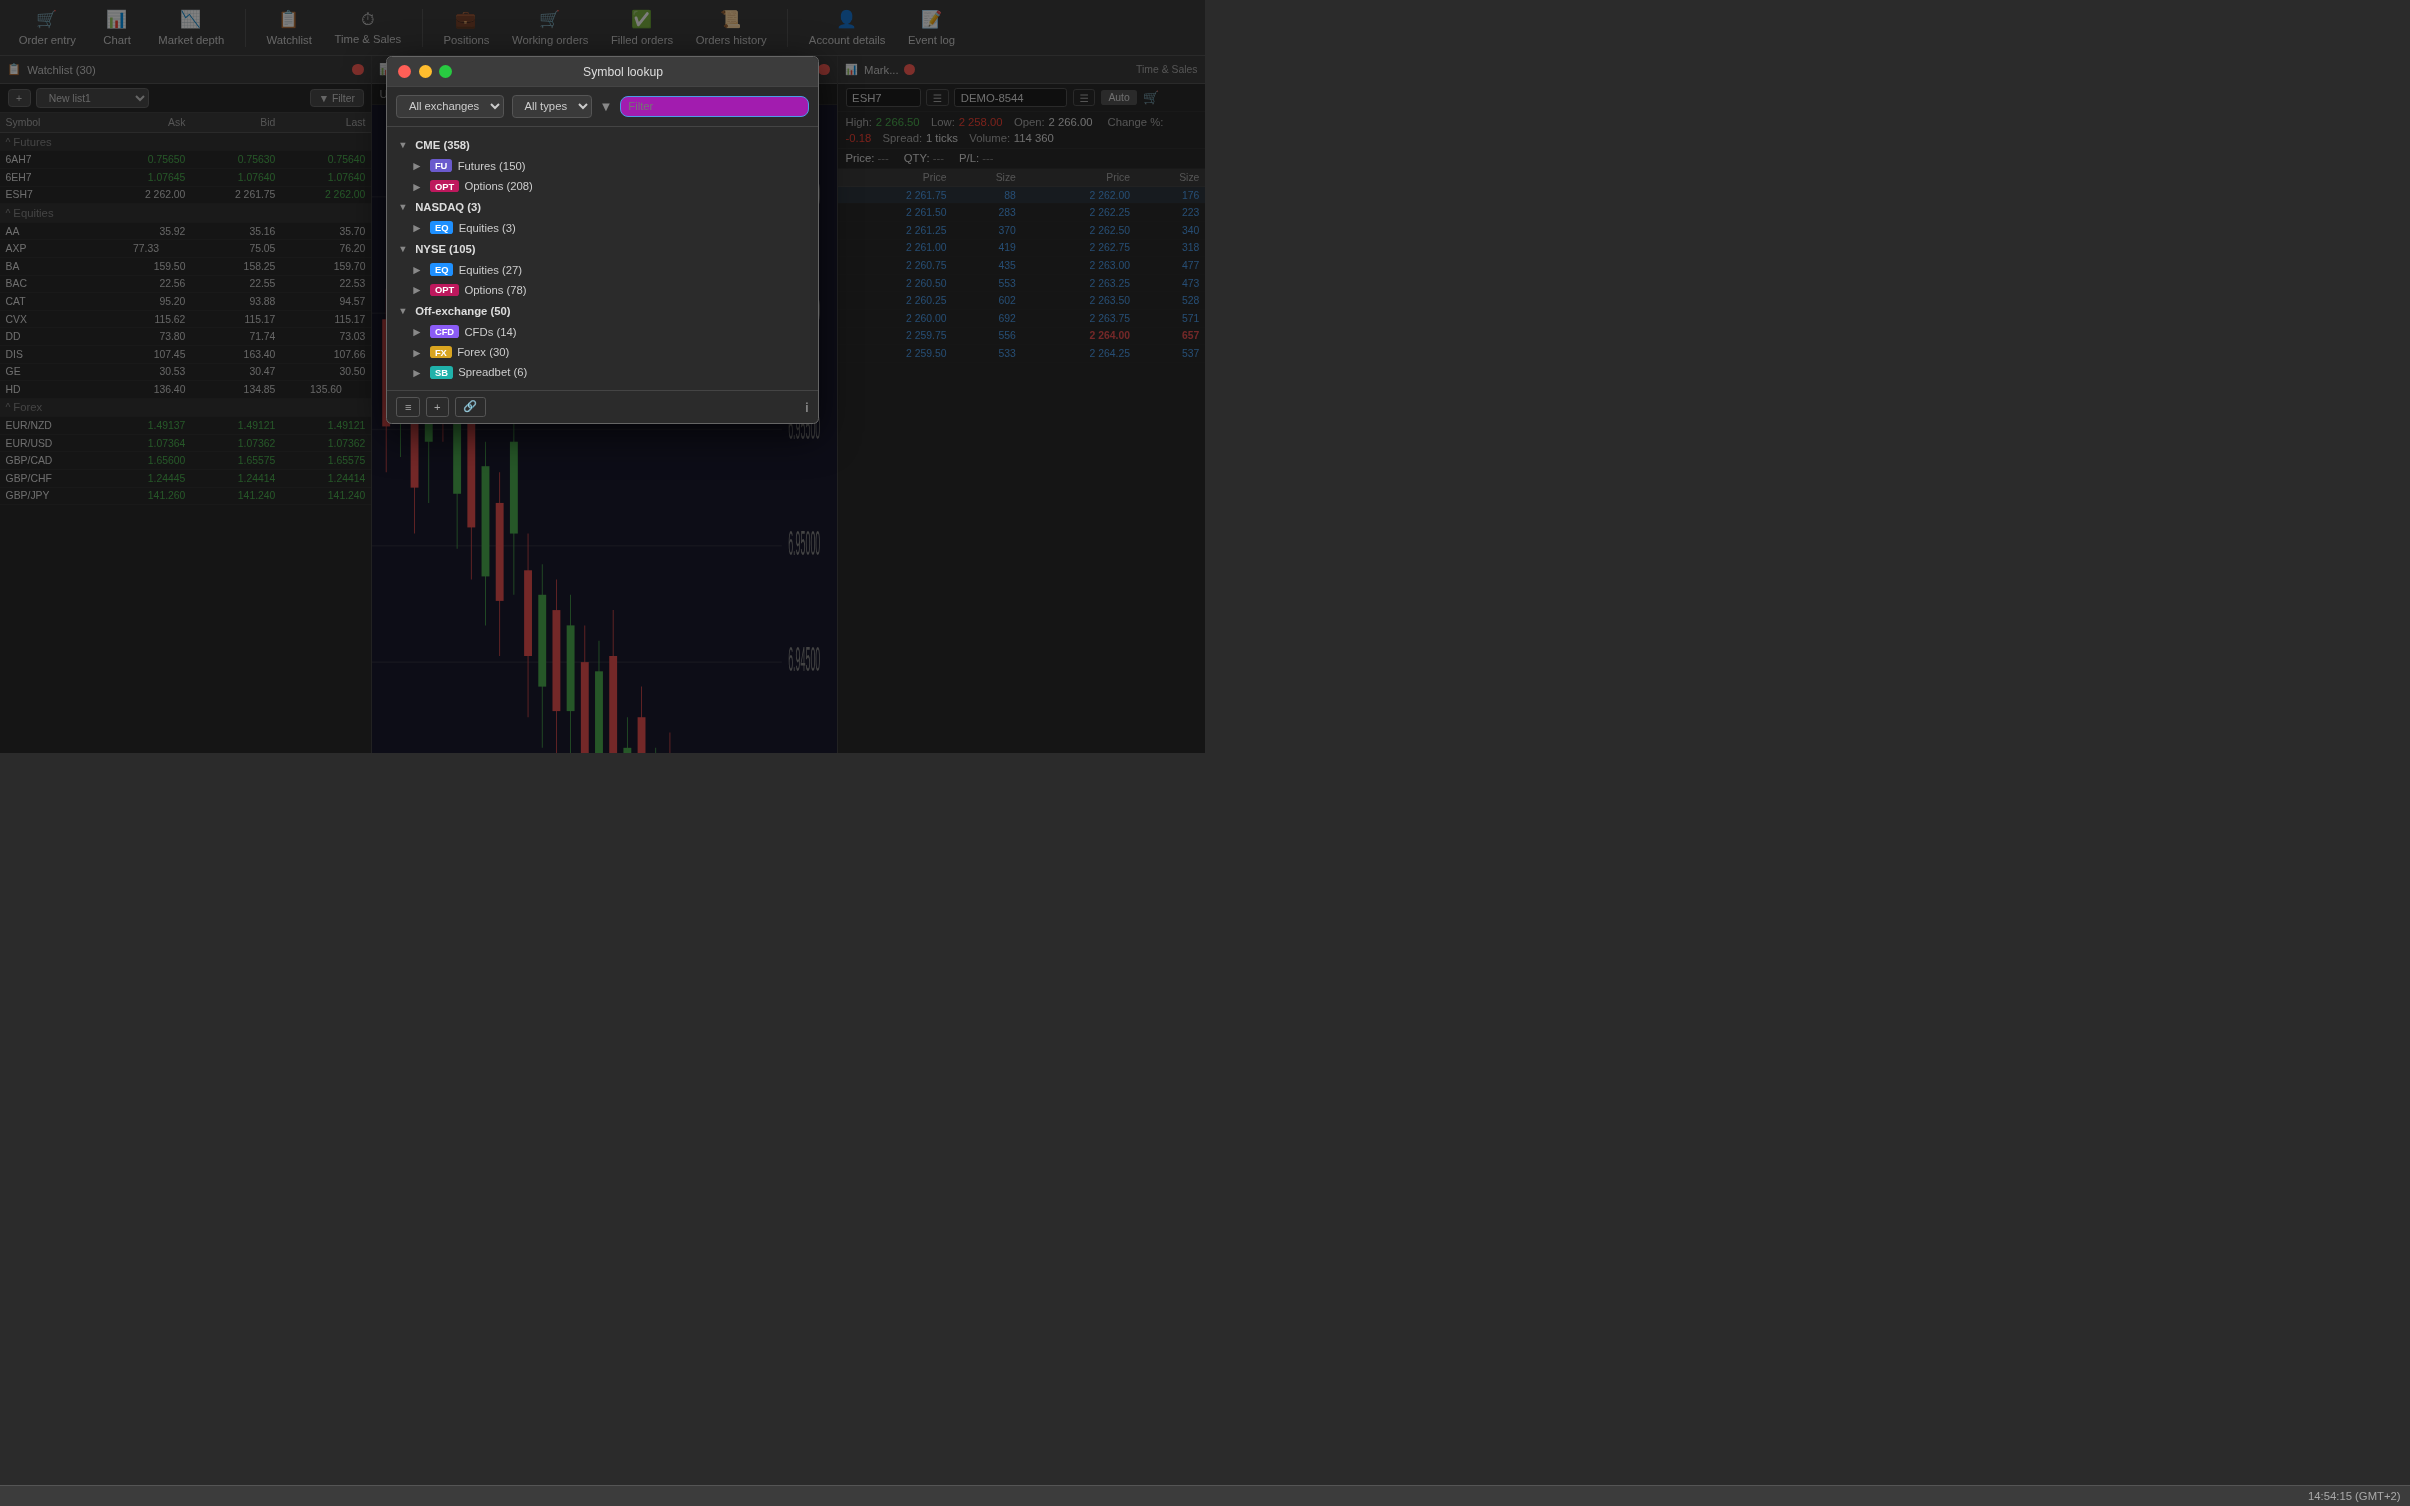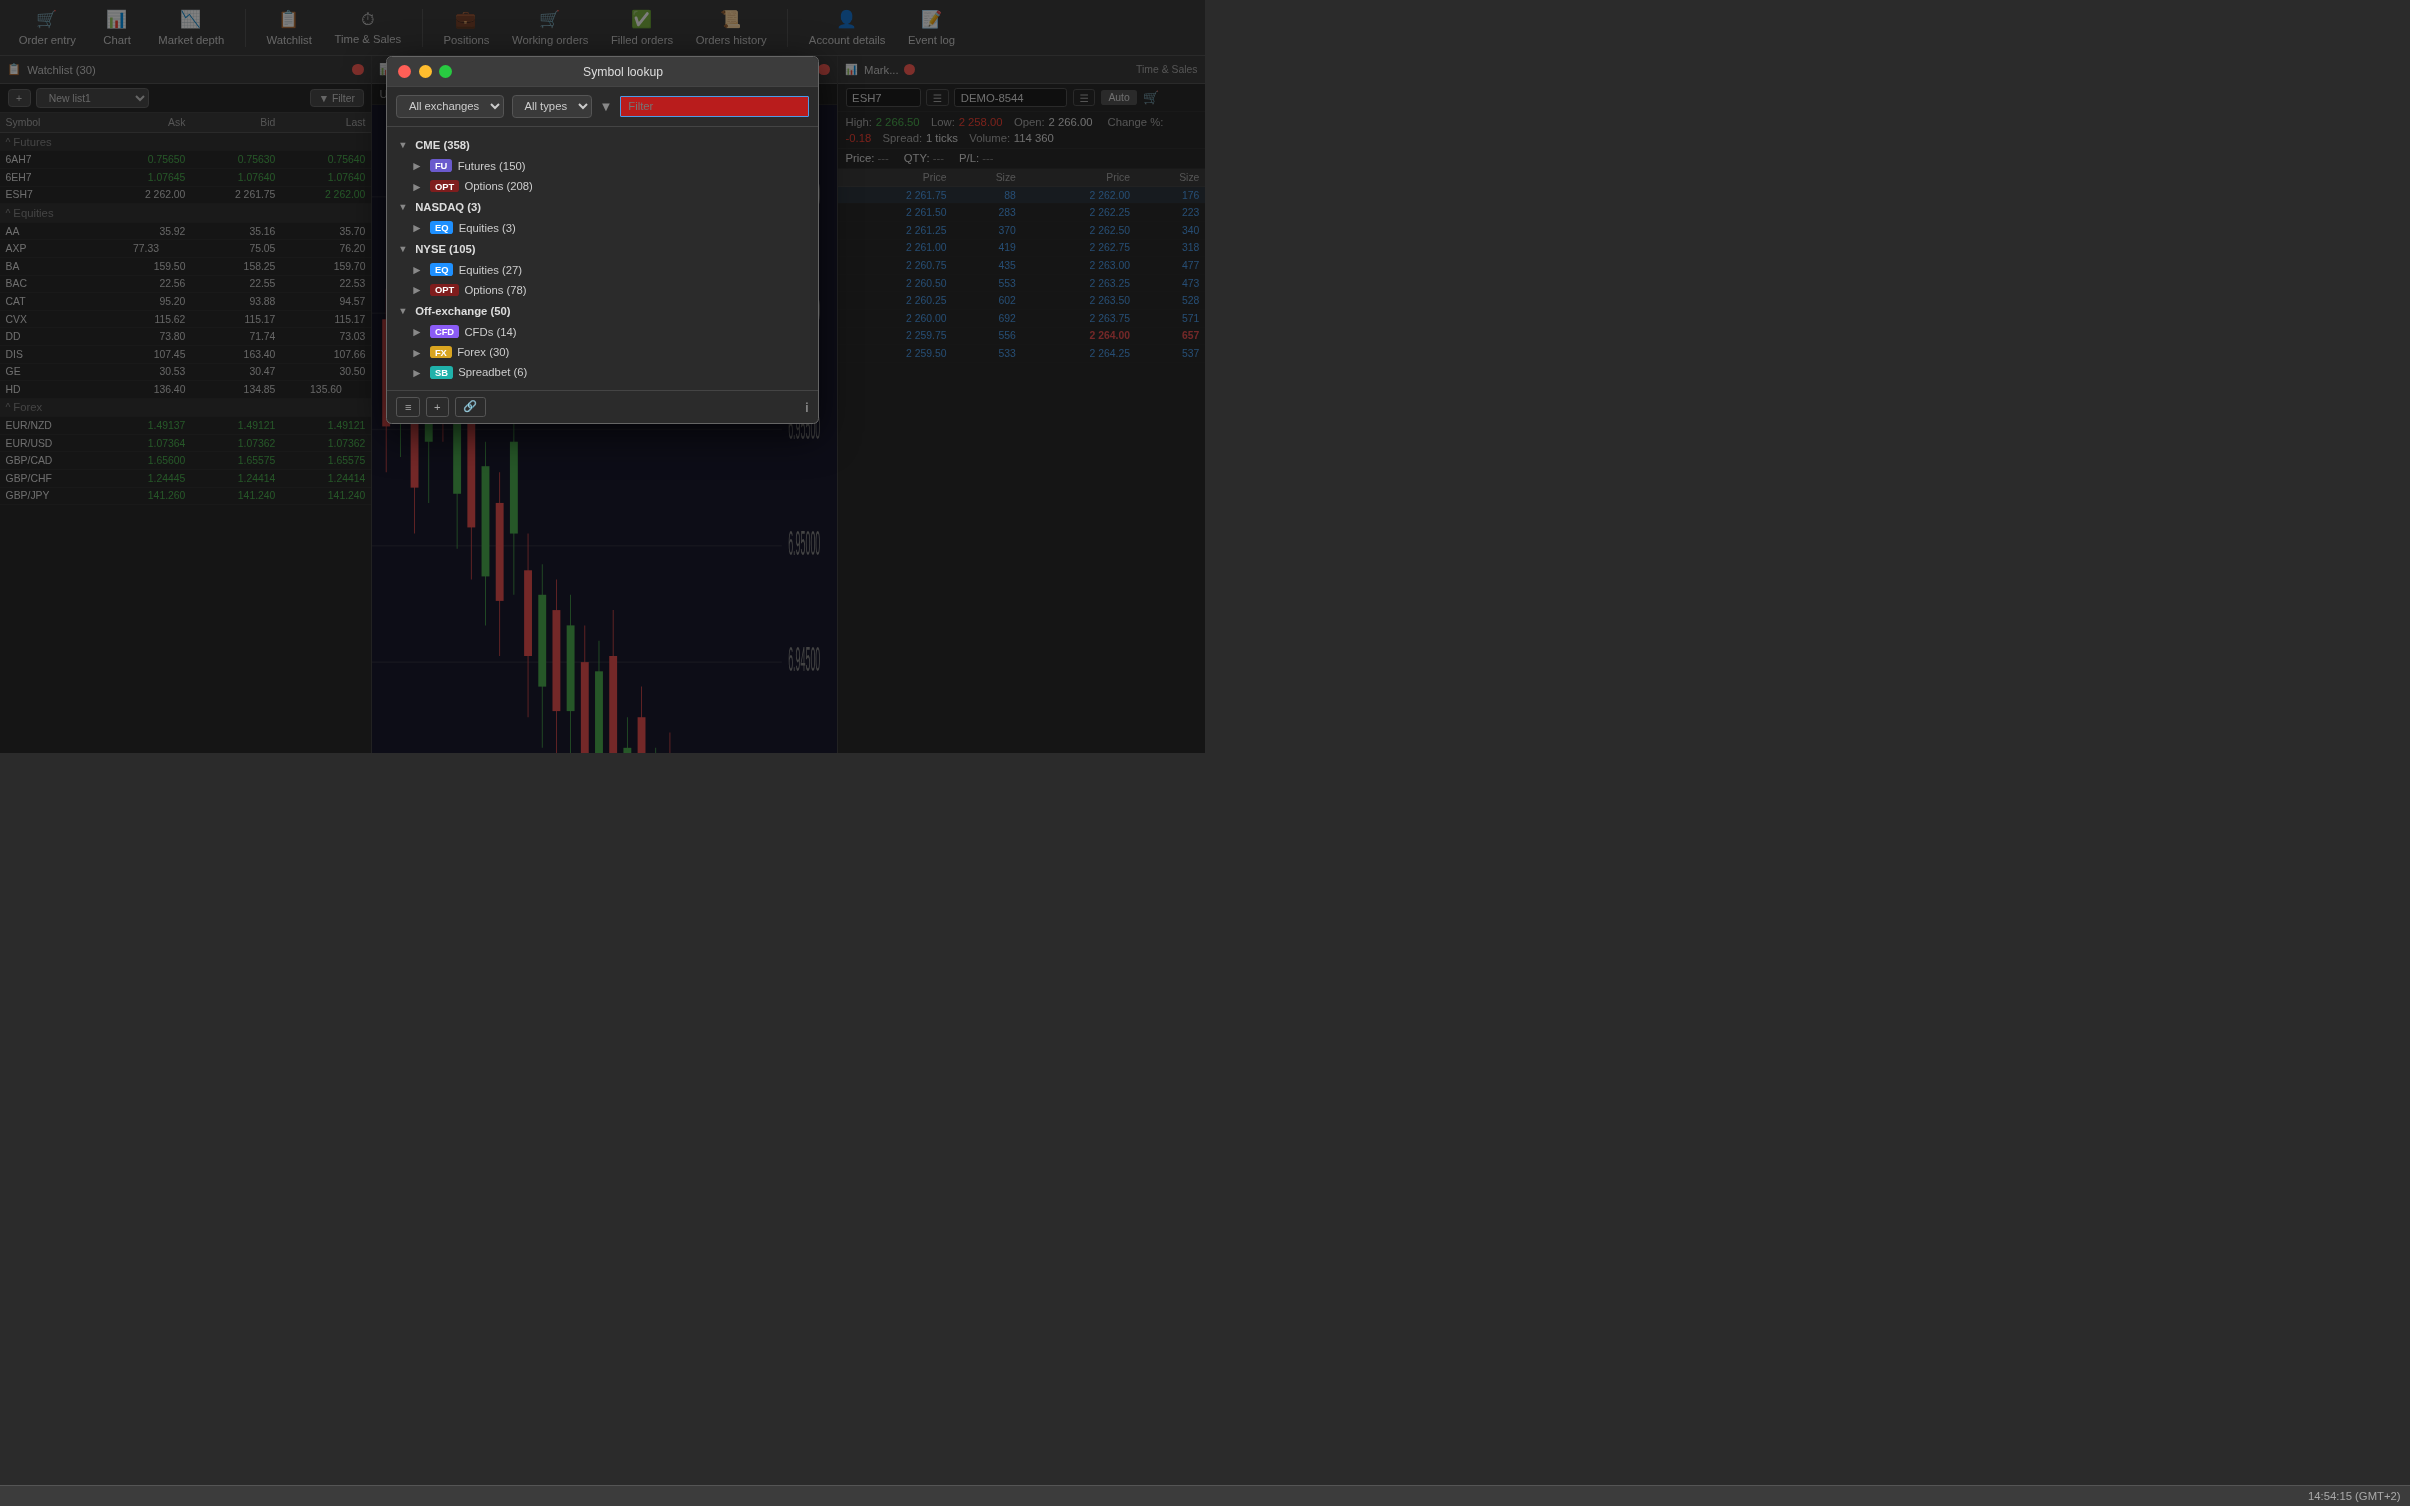"Filter" .filter-input { background: #b91c1c -> #a21caf; border-radius: 1px -> 8px }
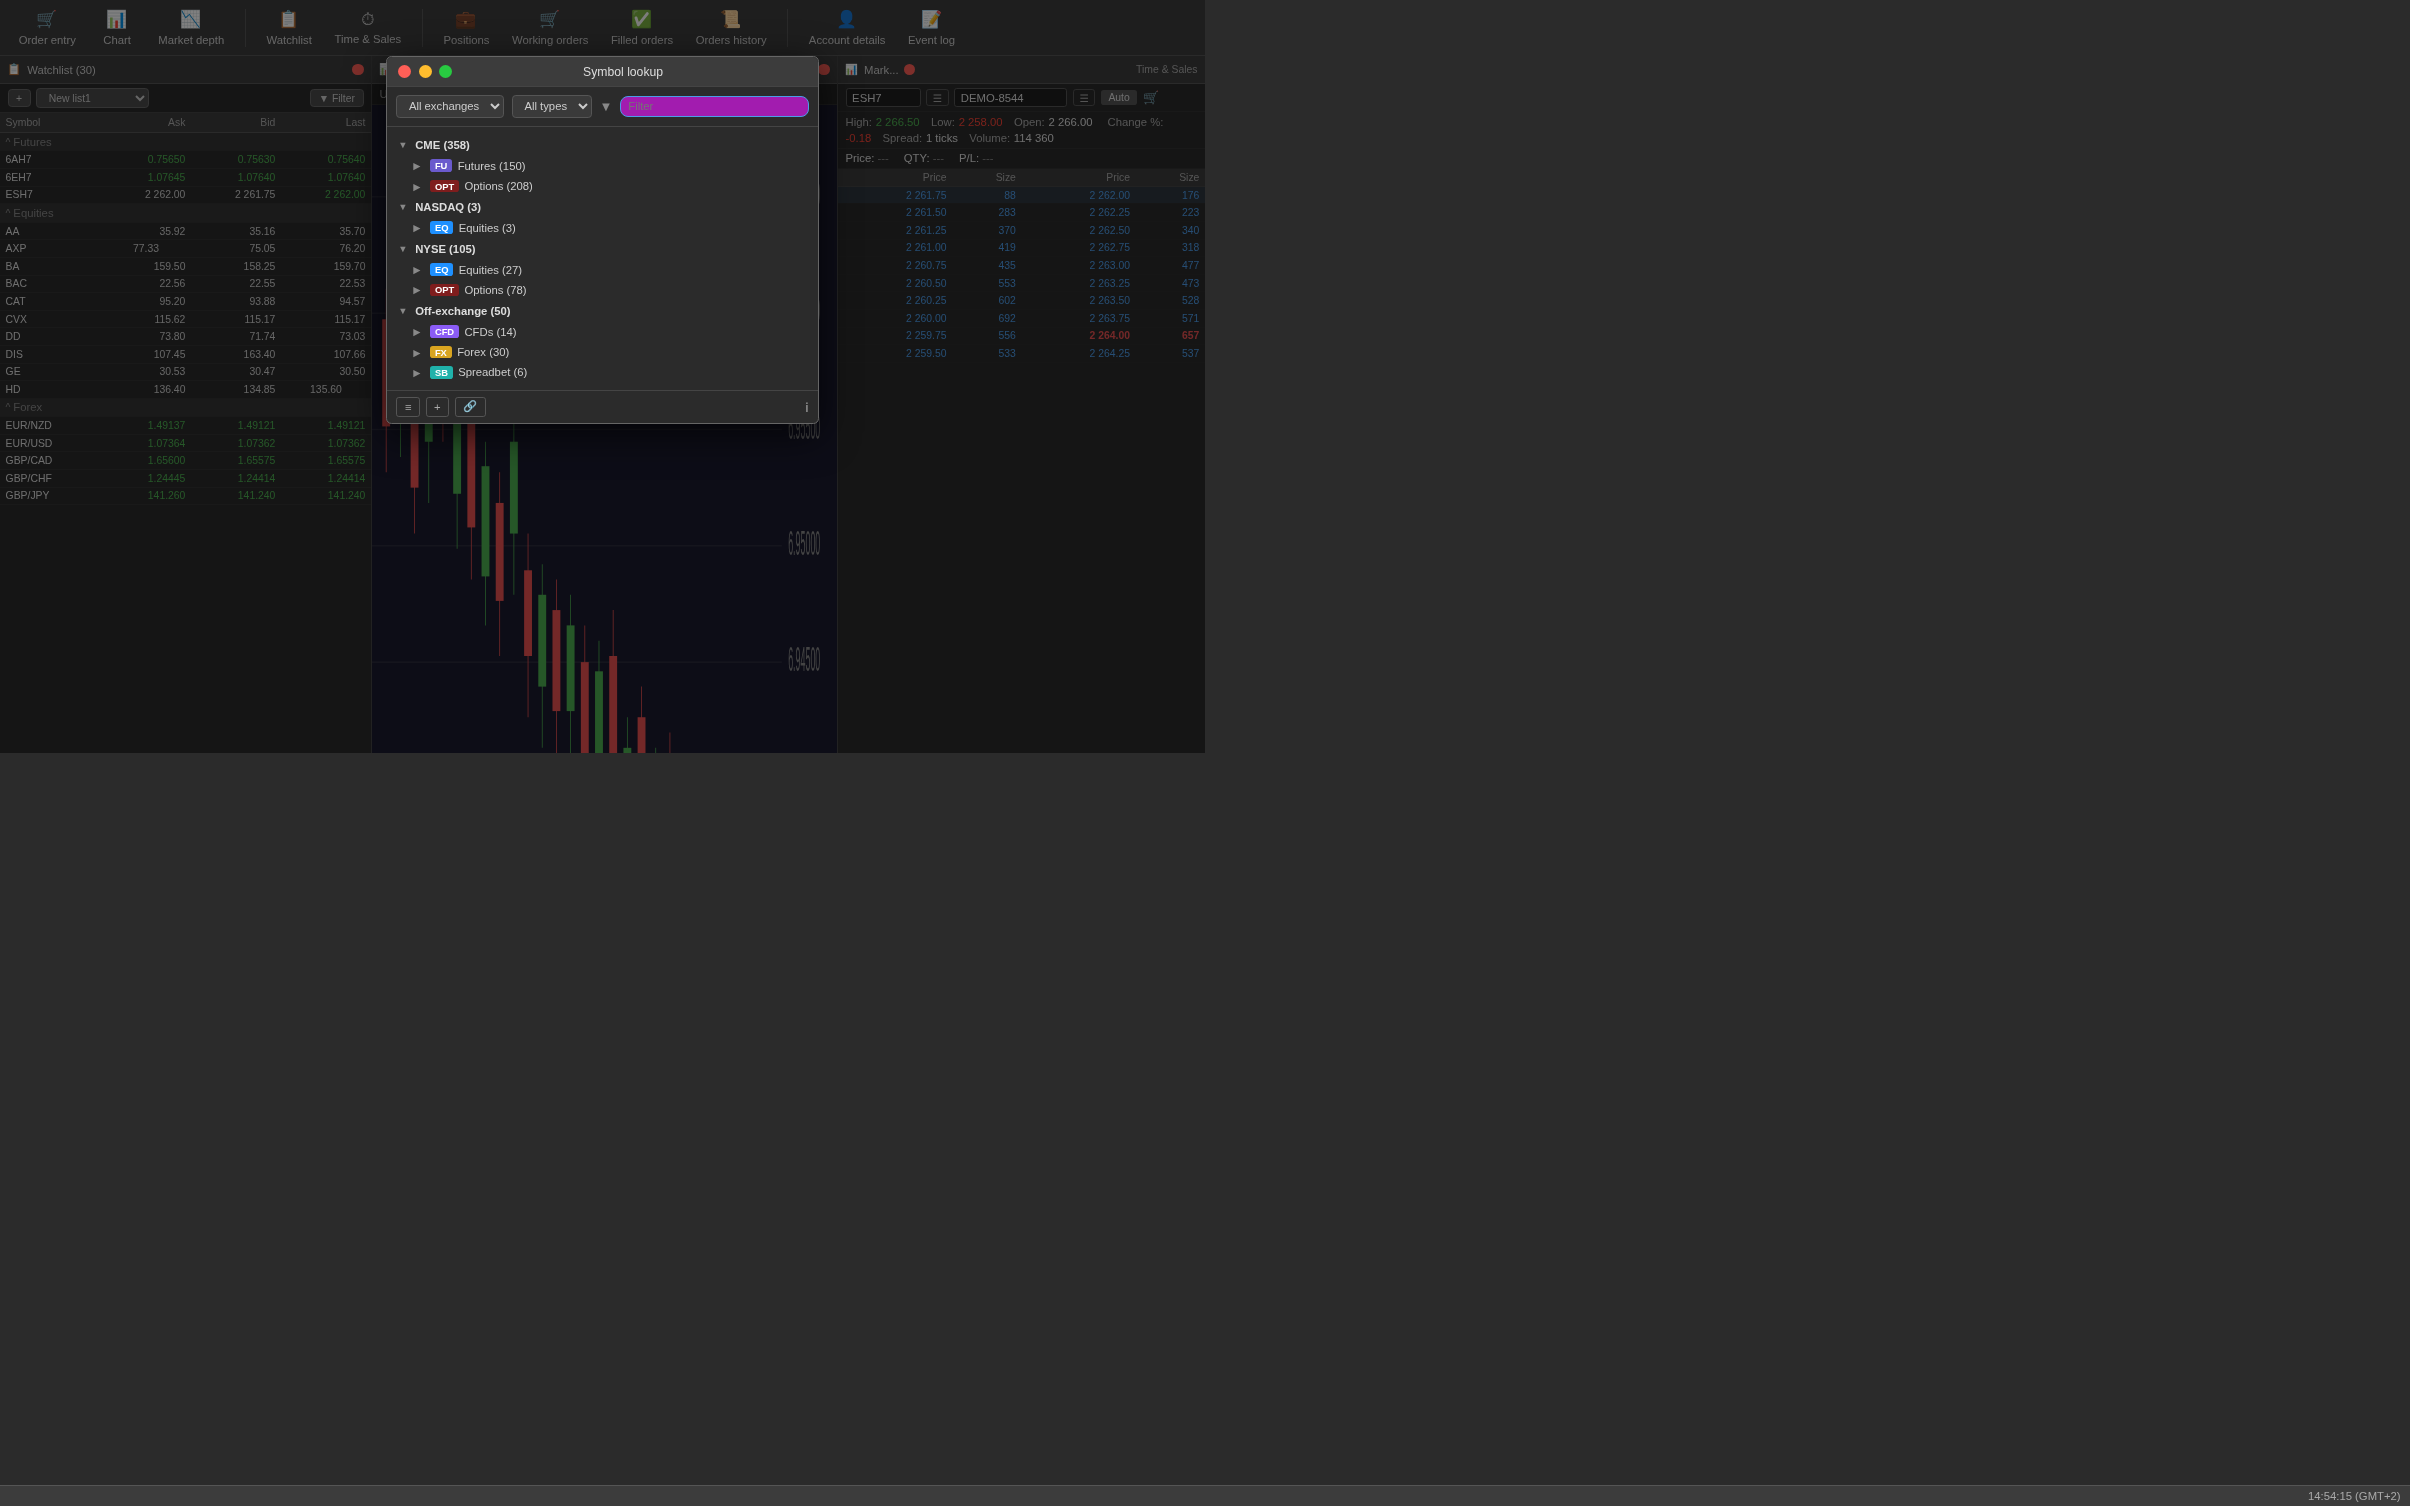"OPT" .badge-opt { background: #7f1d1d -> #be185d }
